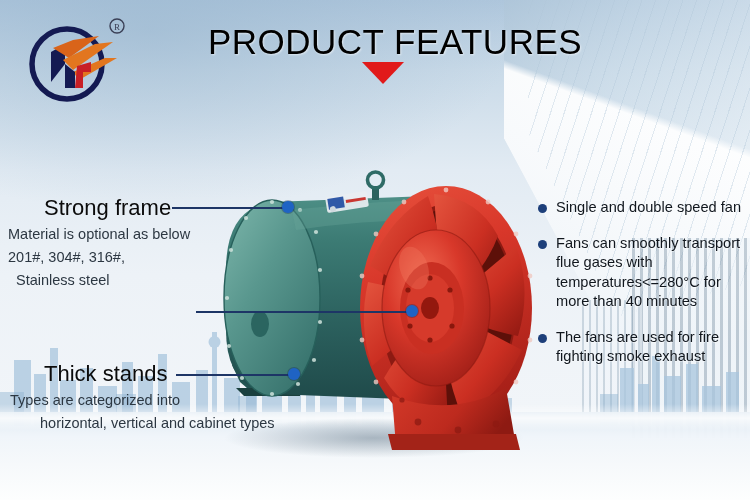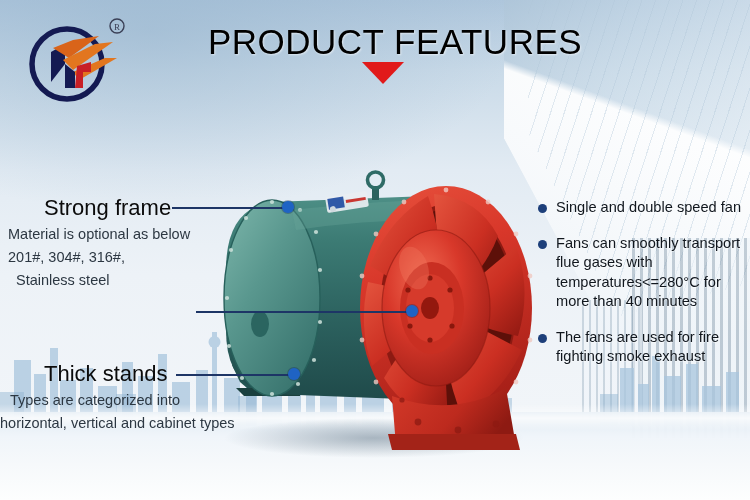"horizontal, vertical and cabinet types" div.anno-body { padding-left: none -> 40px }
